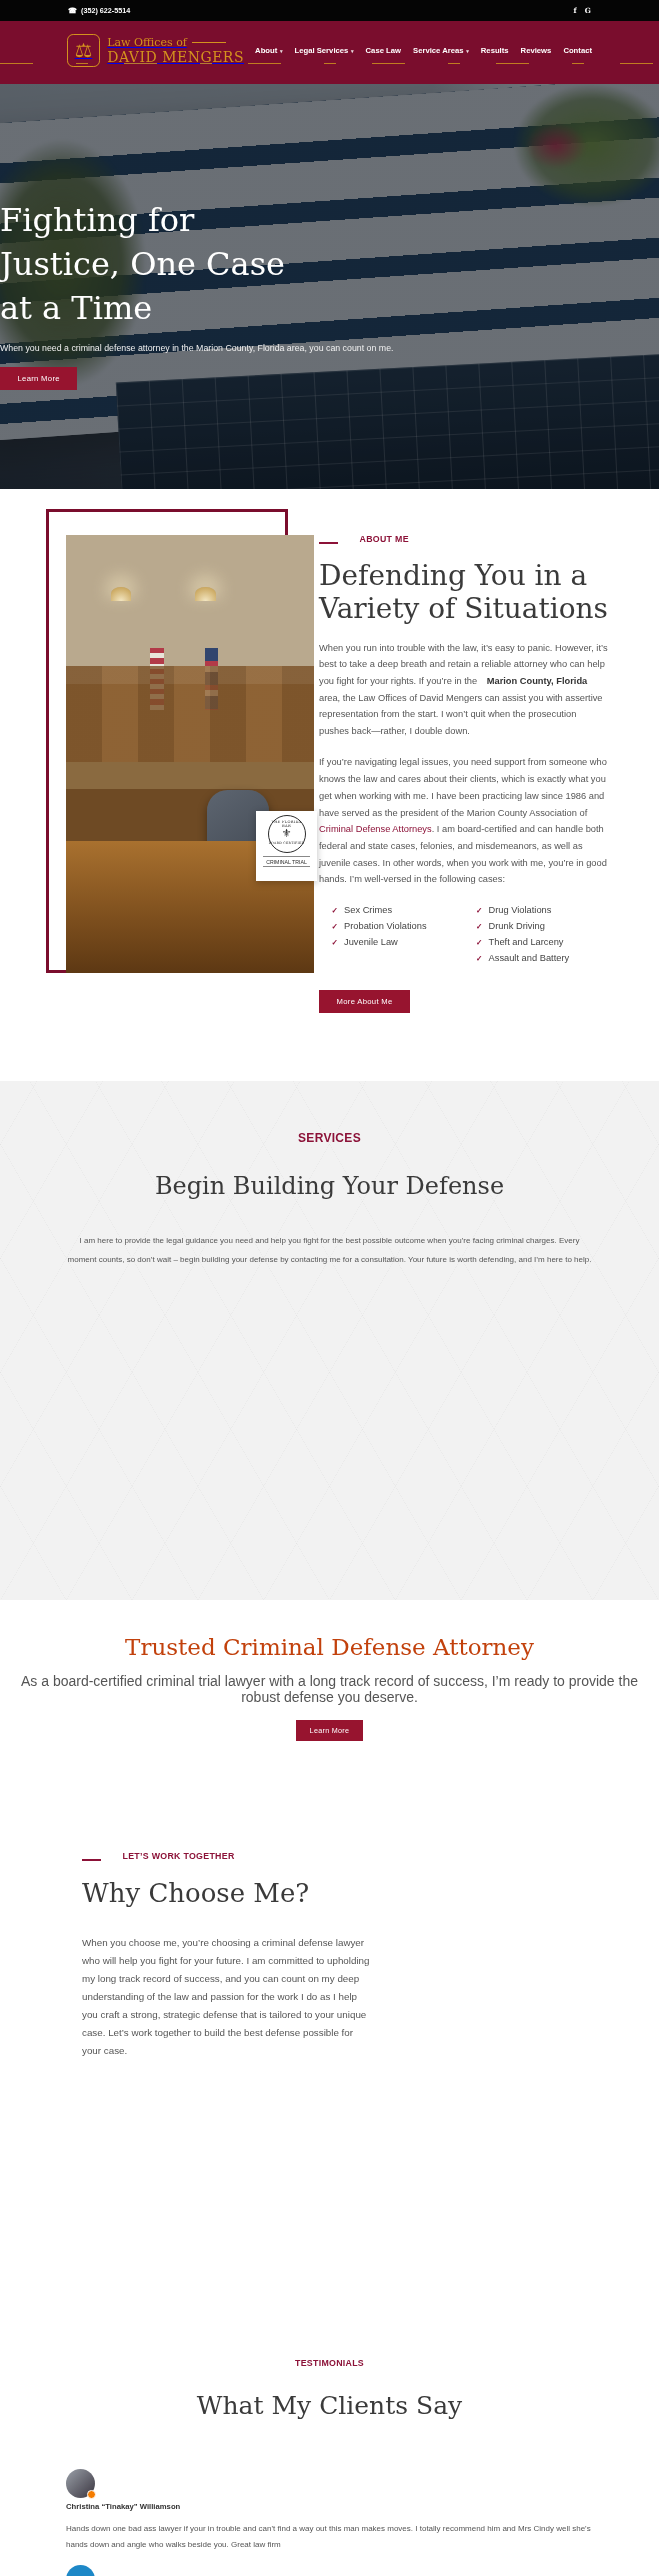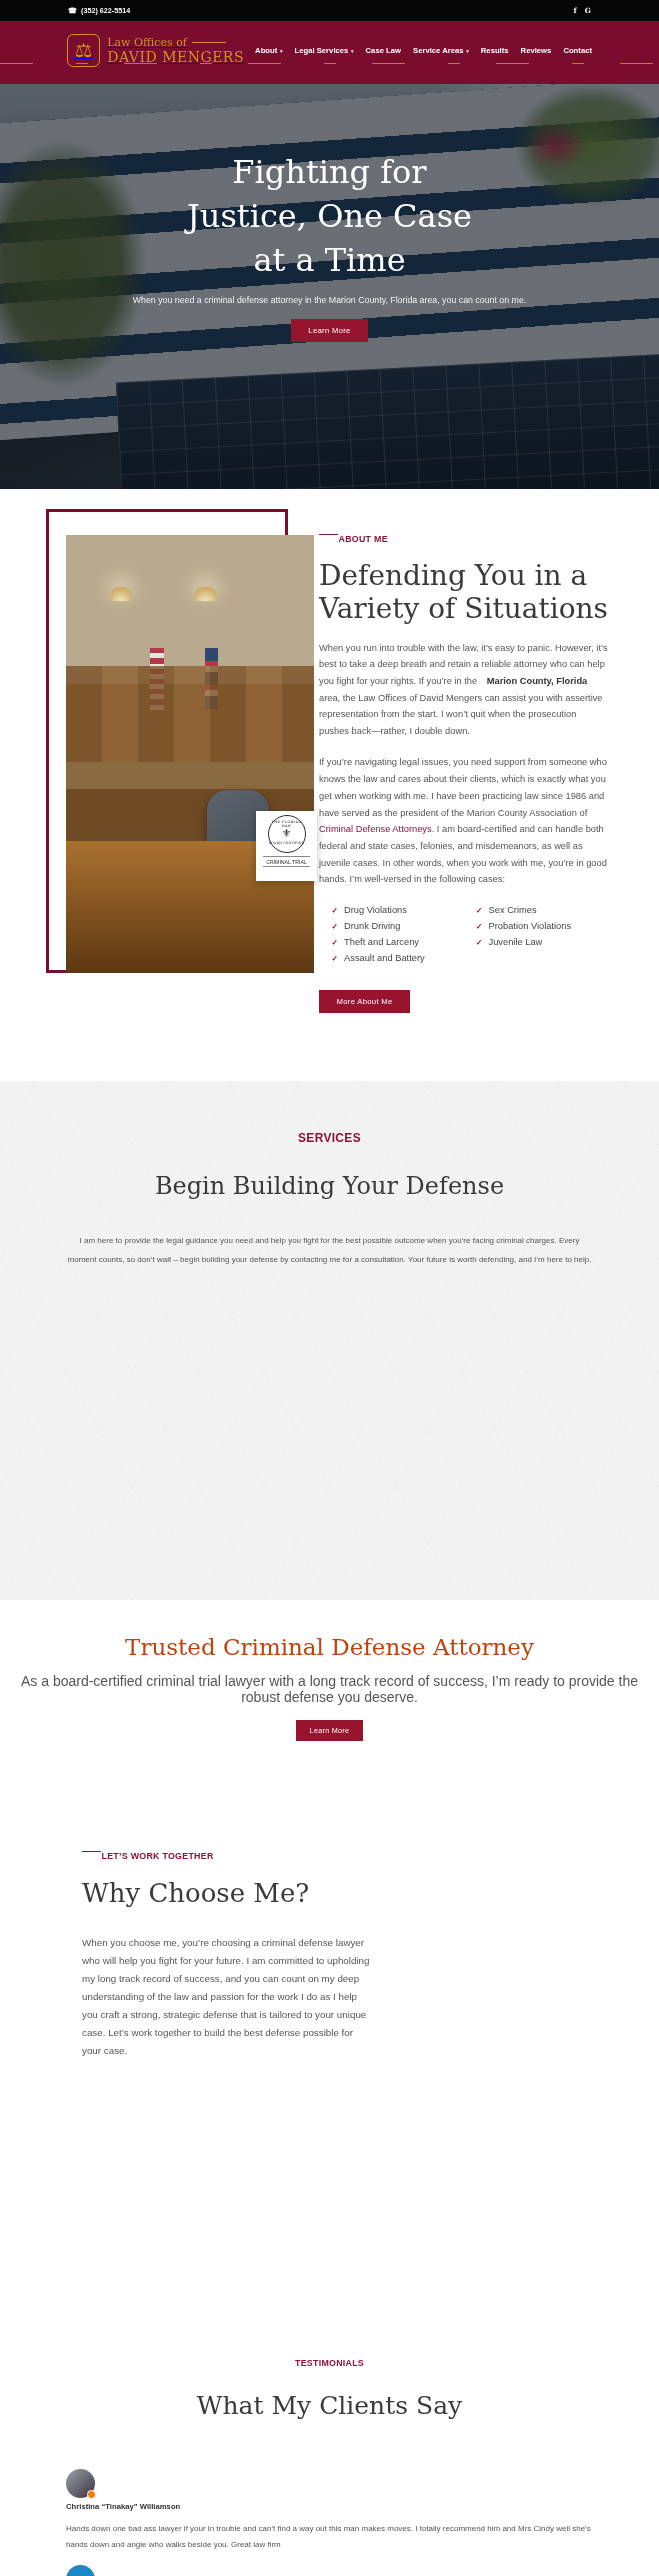"Fighting for" .hero-content { padding-top: 66px -> 114px; text-align: center -> none }
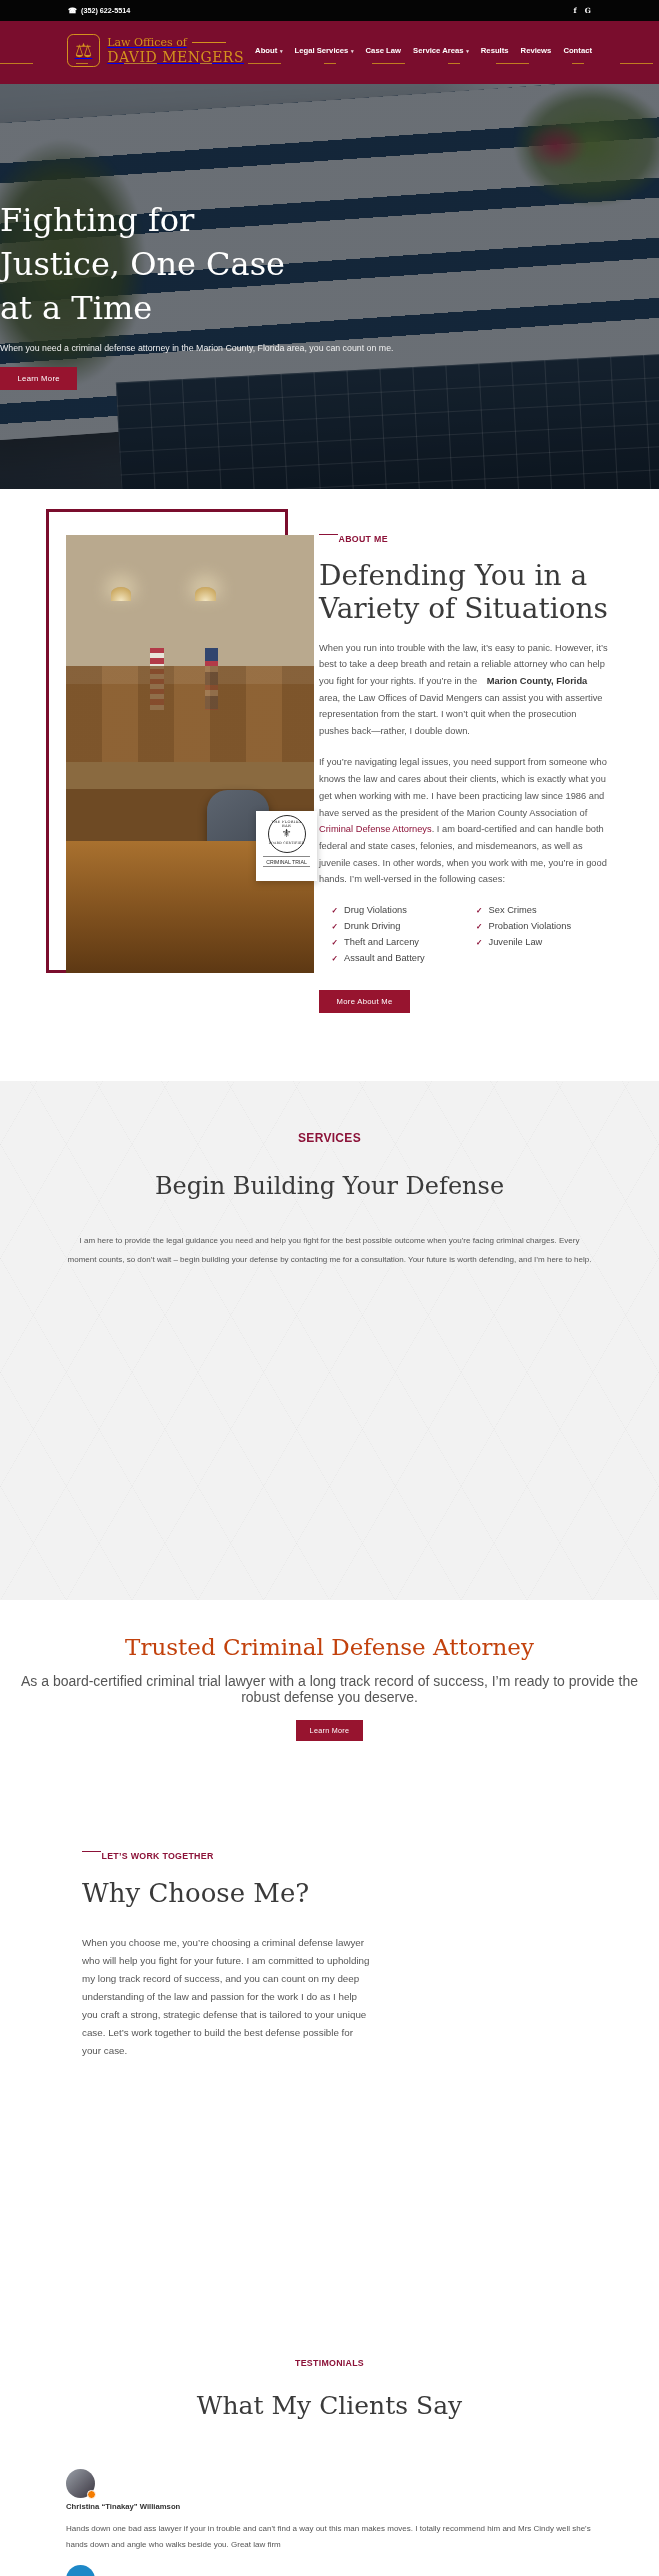"ABOUT ME" .eyebrow { align-items: flex-start -> flex-end; gap: 1px -> 22px }
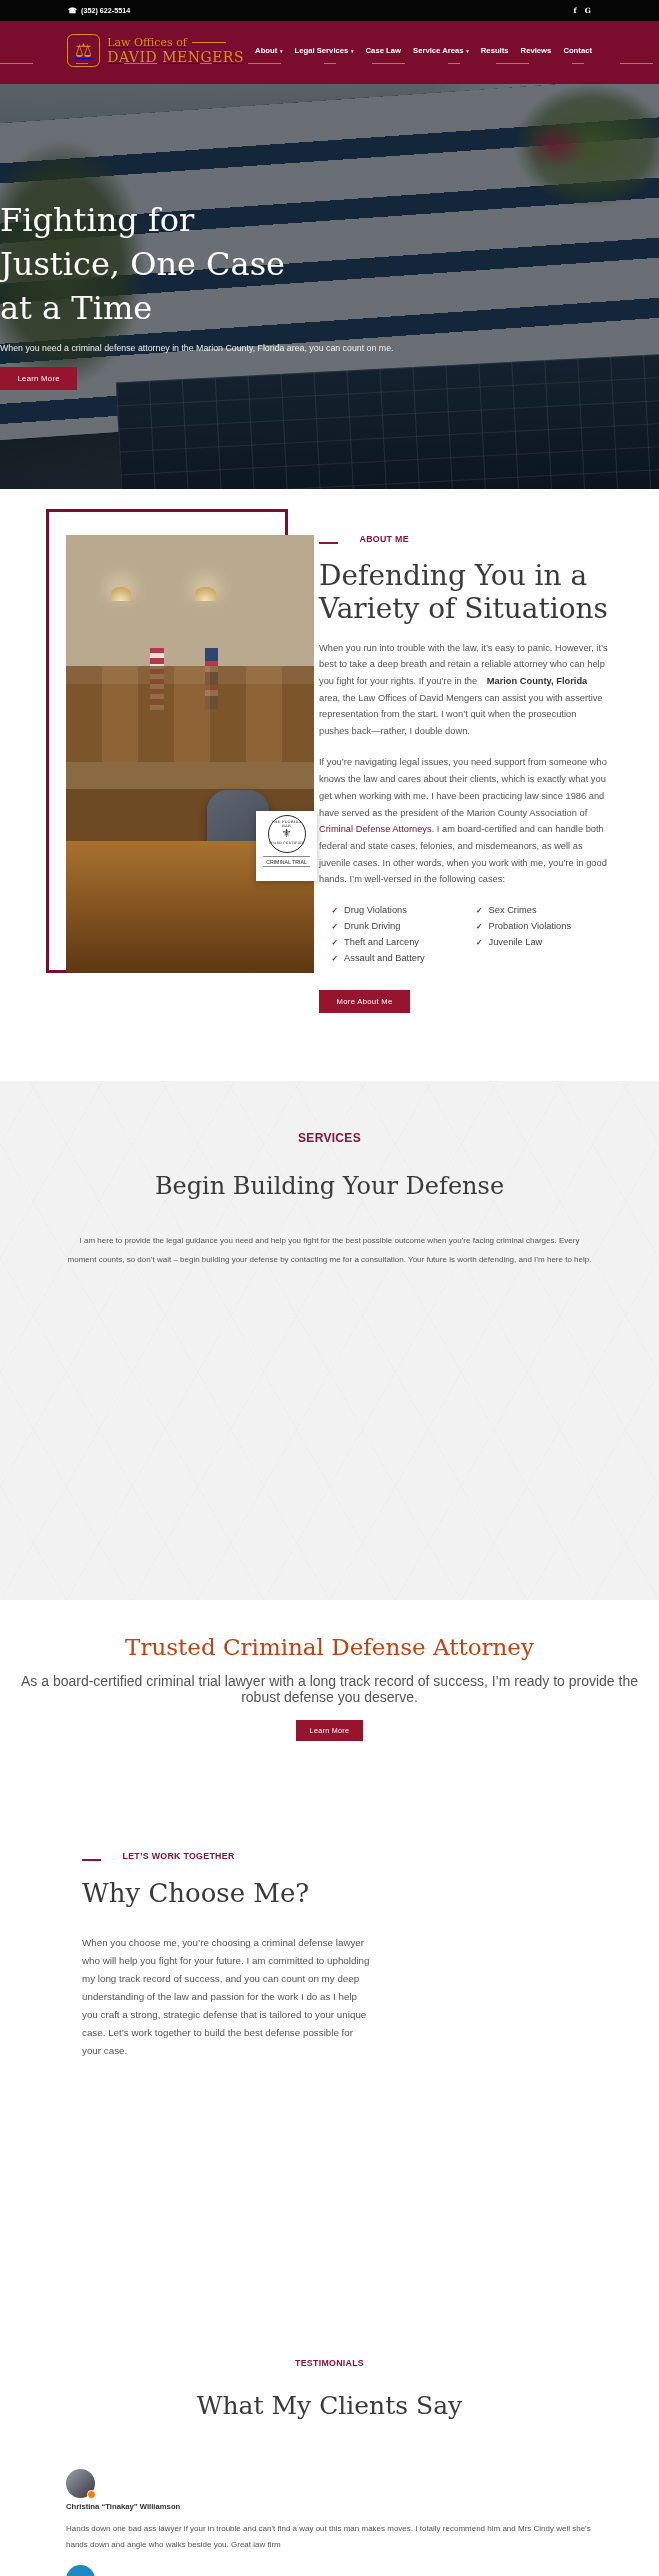"Drug Violations" ul { order: before "Sex Crimes" -> after "Sex Crimes" }
